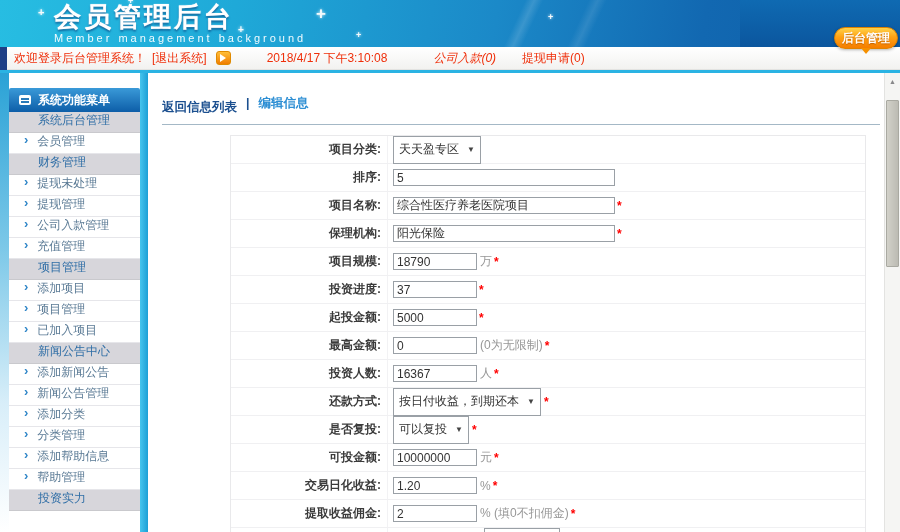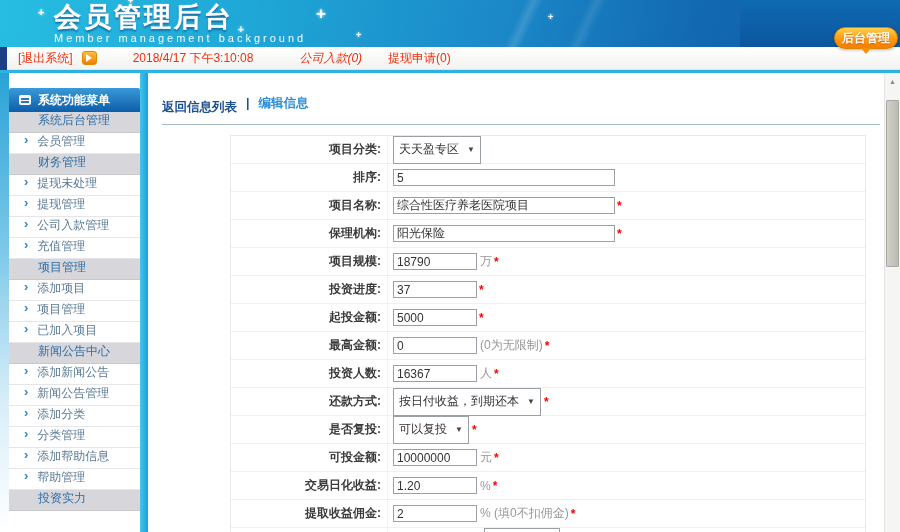"欢迎登录后台管理系统！" span.tb-welcome { html: none -> <span>欢迎登录后台管理系统！</span> }
